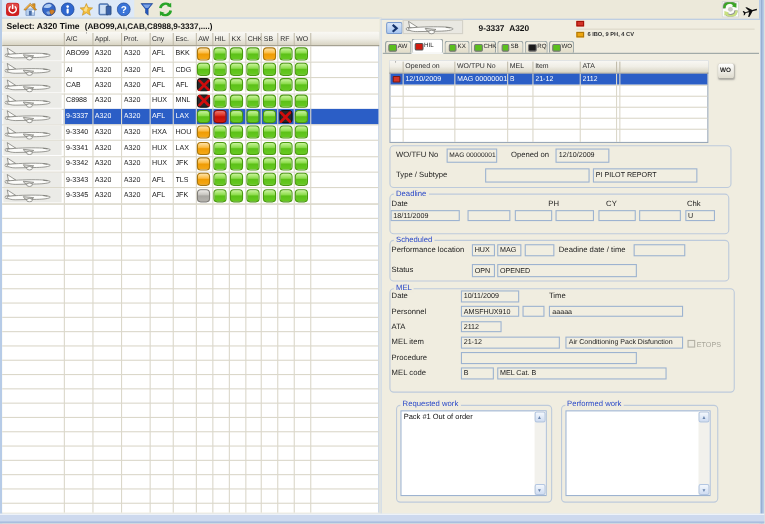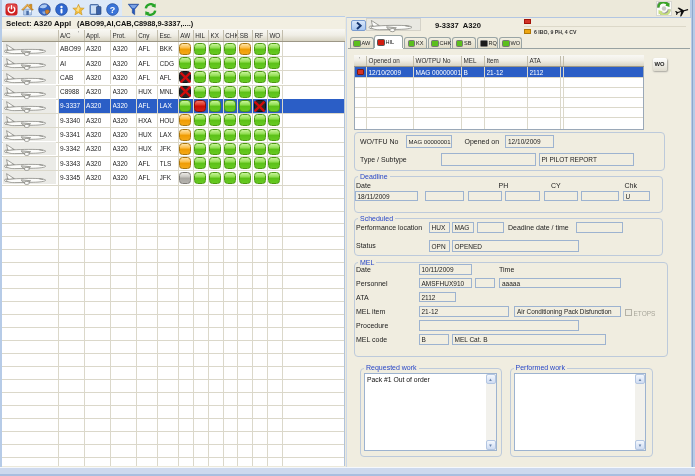"Select: A320 Appl" div.a { text: Appl -> Time }
